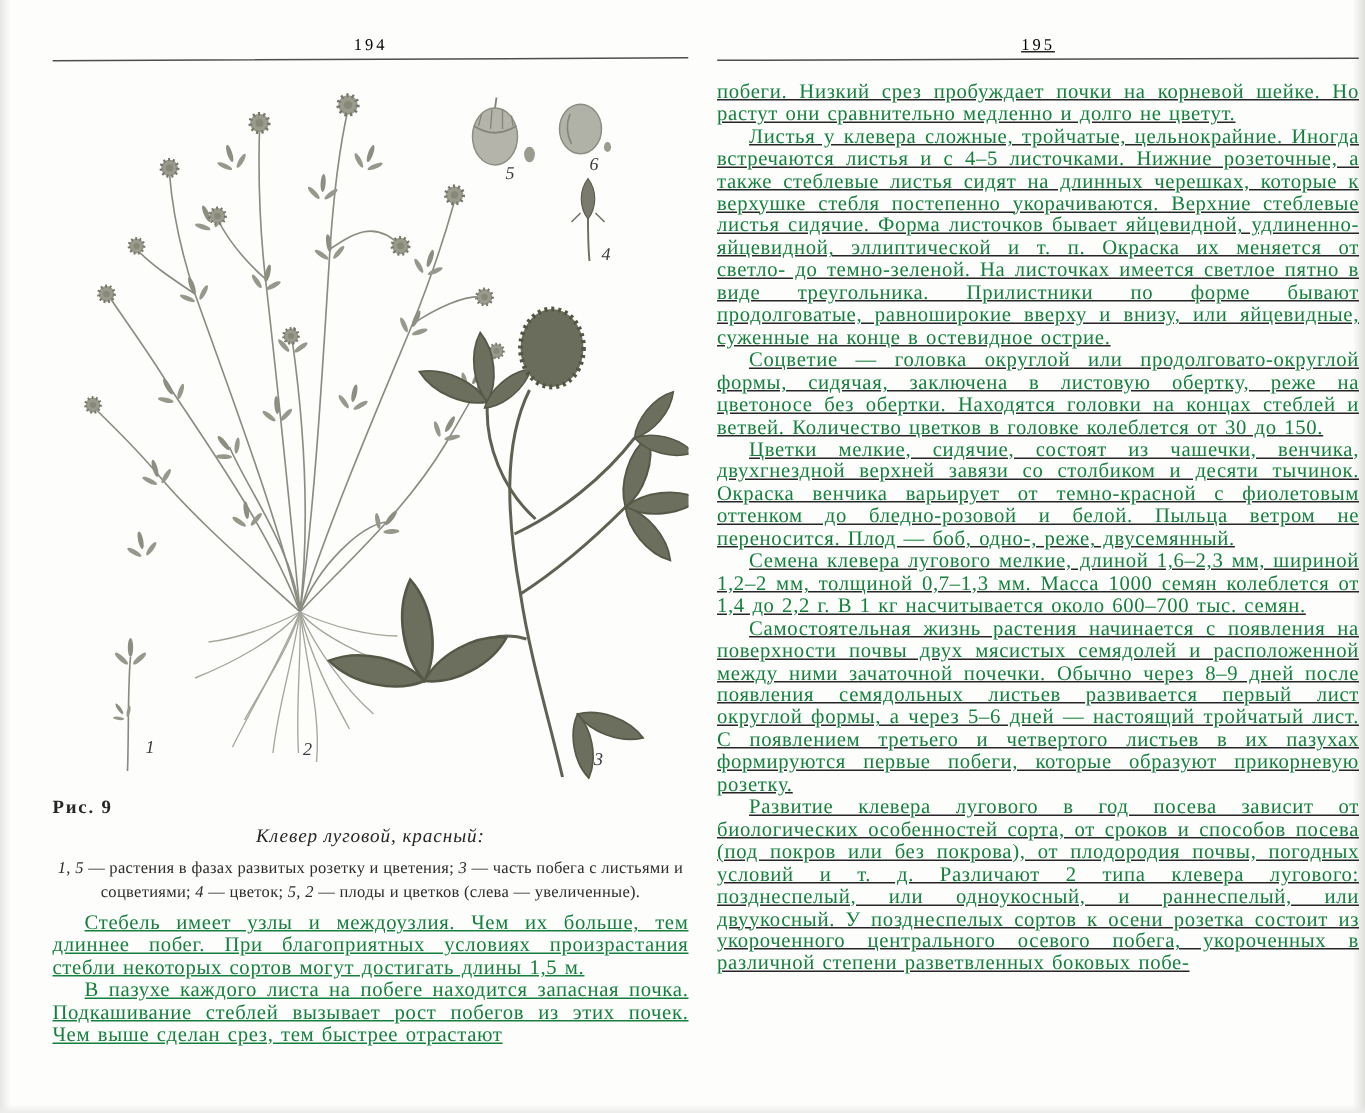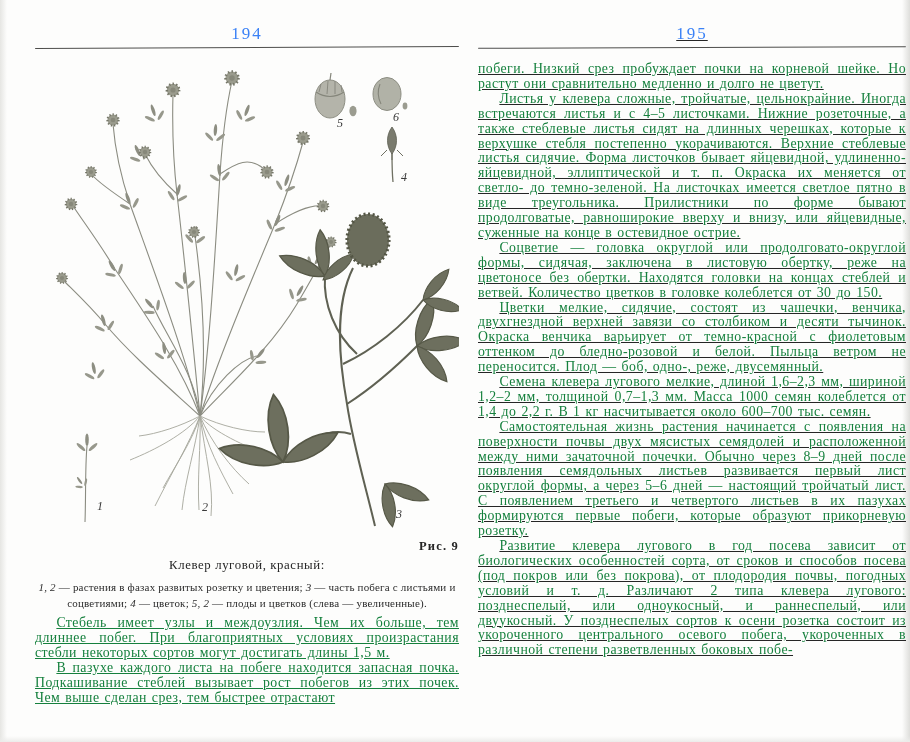"194" .pageno { color: #3b82f6 -> #000000; font-size: 17px -> 11px }
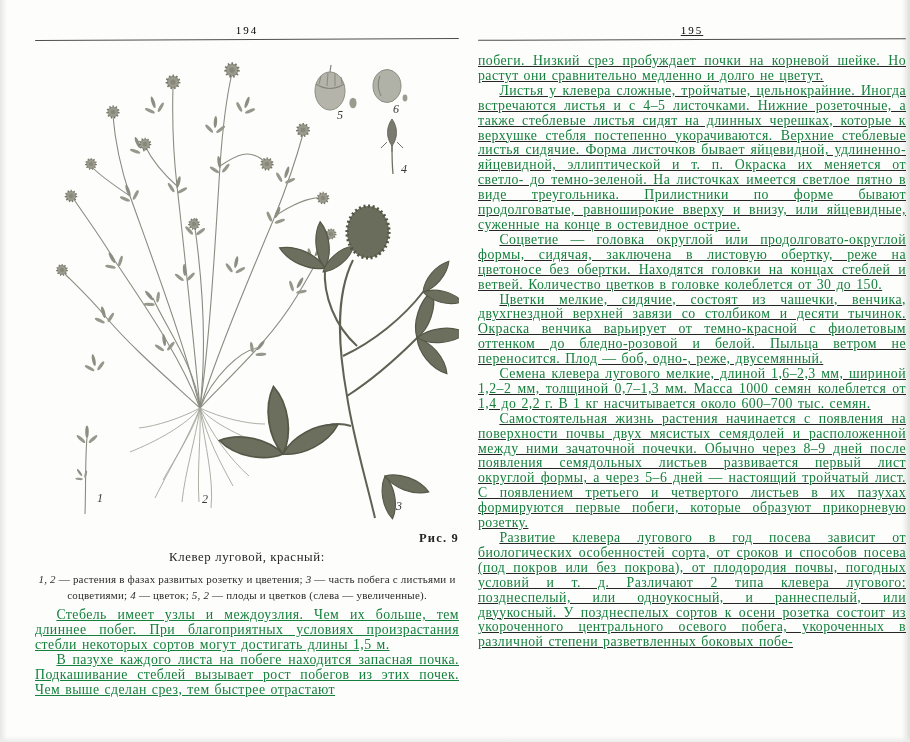"Рис. 9" .fig-title { text-align: right -> left }
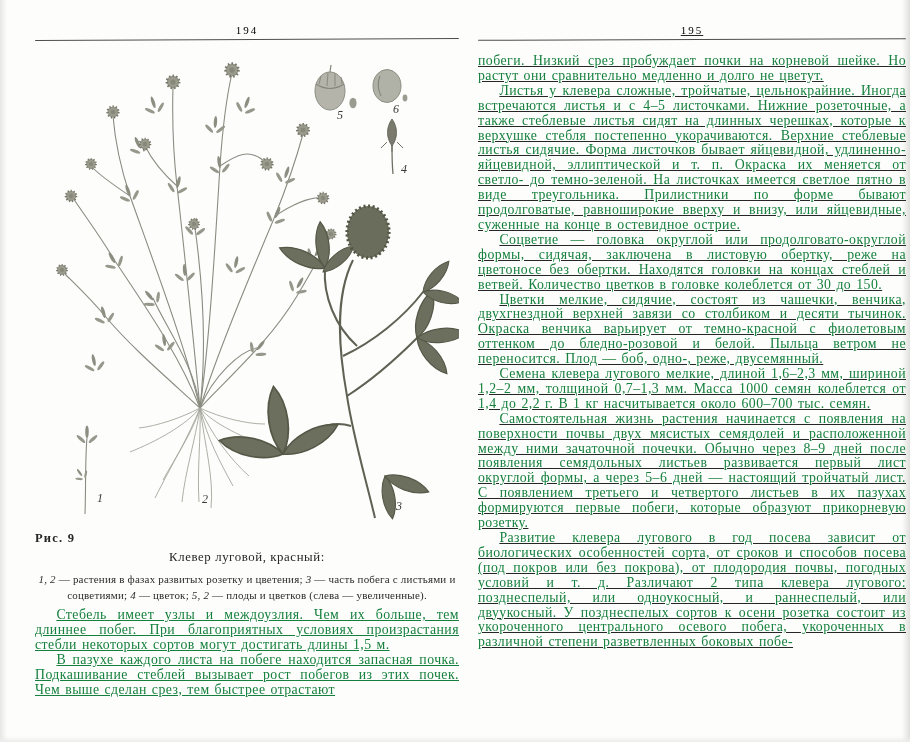"Клевер луговой, красный:" .fig-sub { font-style: none -> italic }
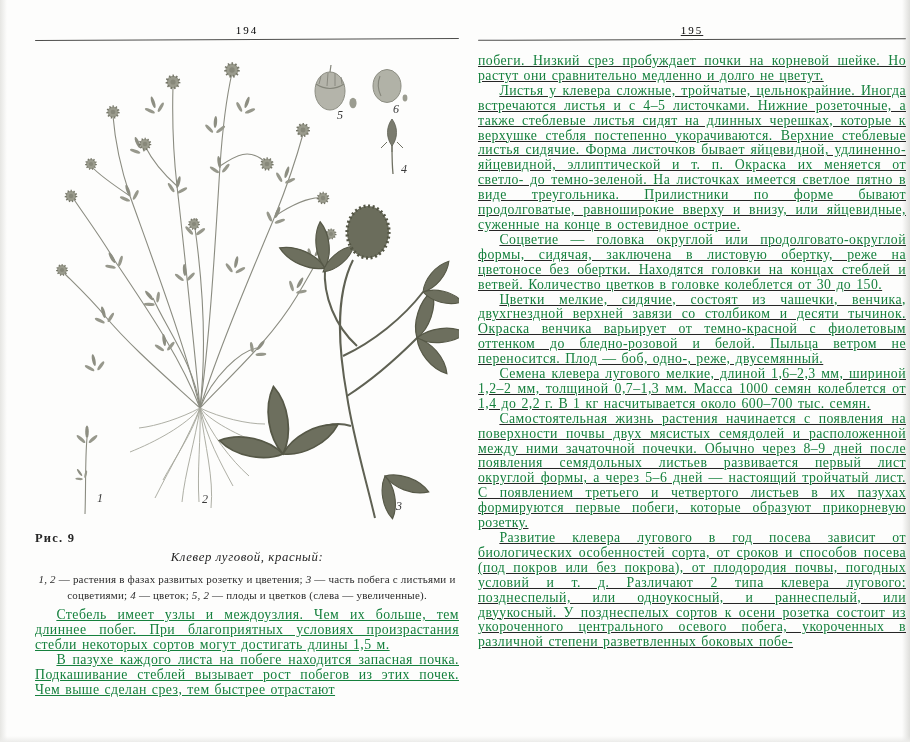"1, 2" span.num { text: 2 -> 5 }
